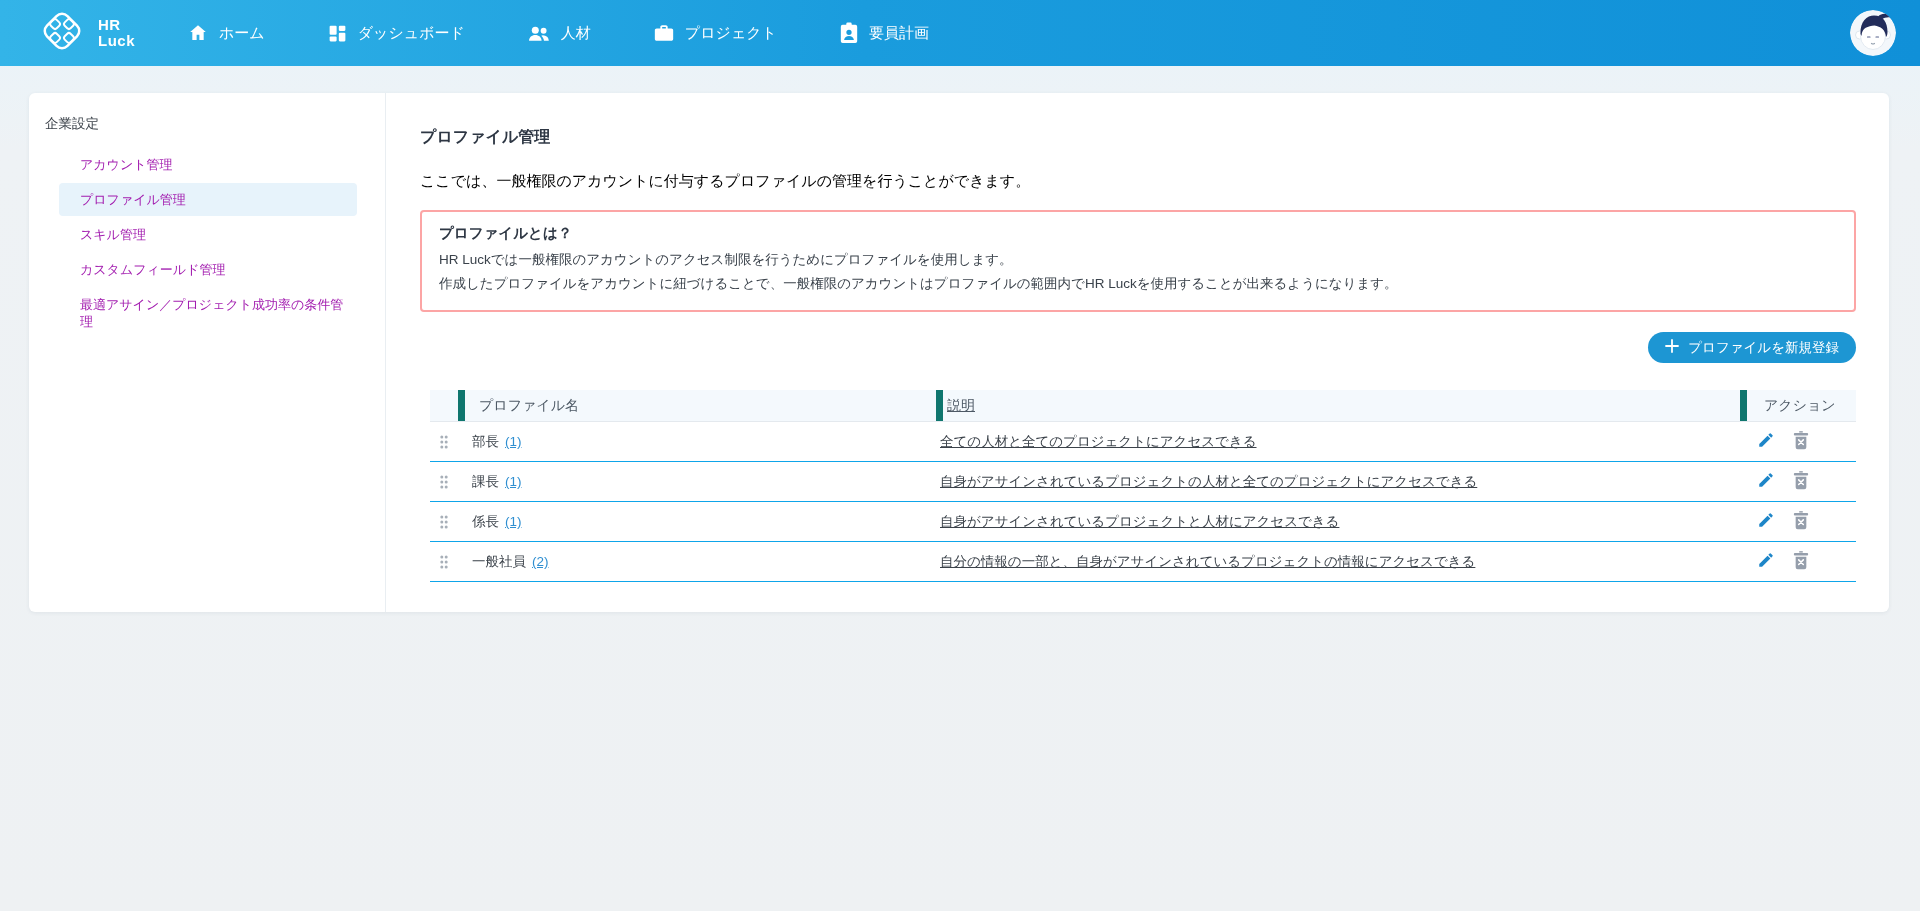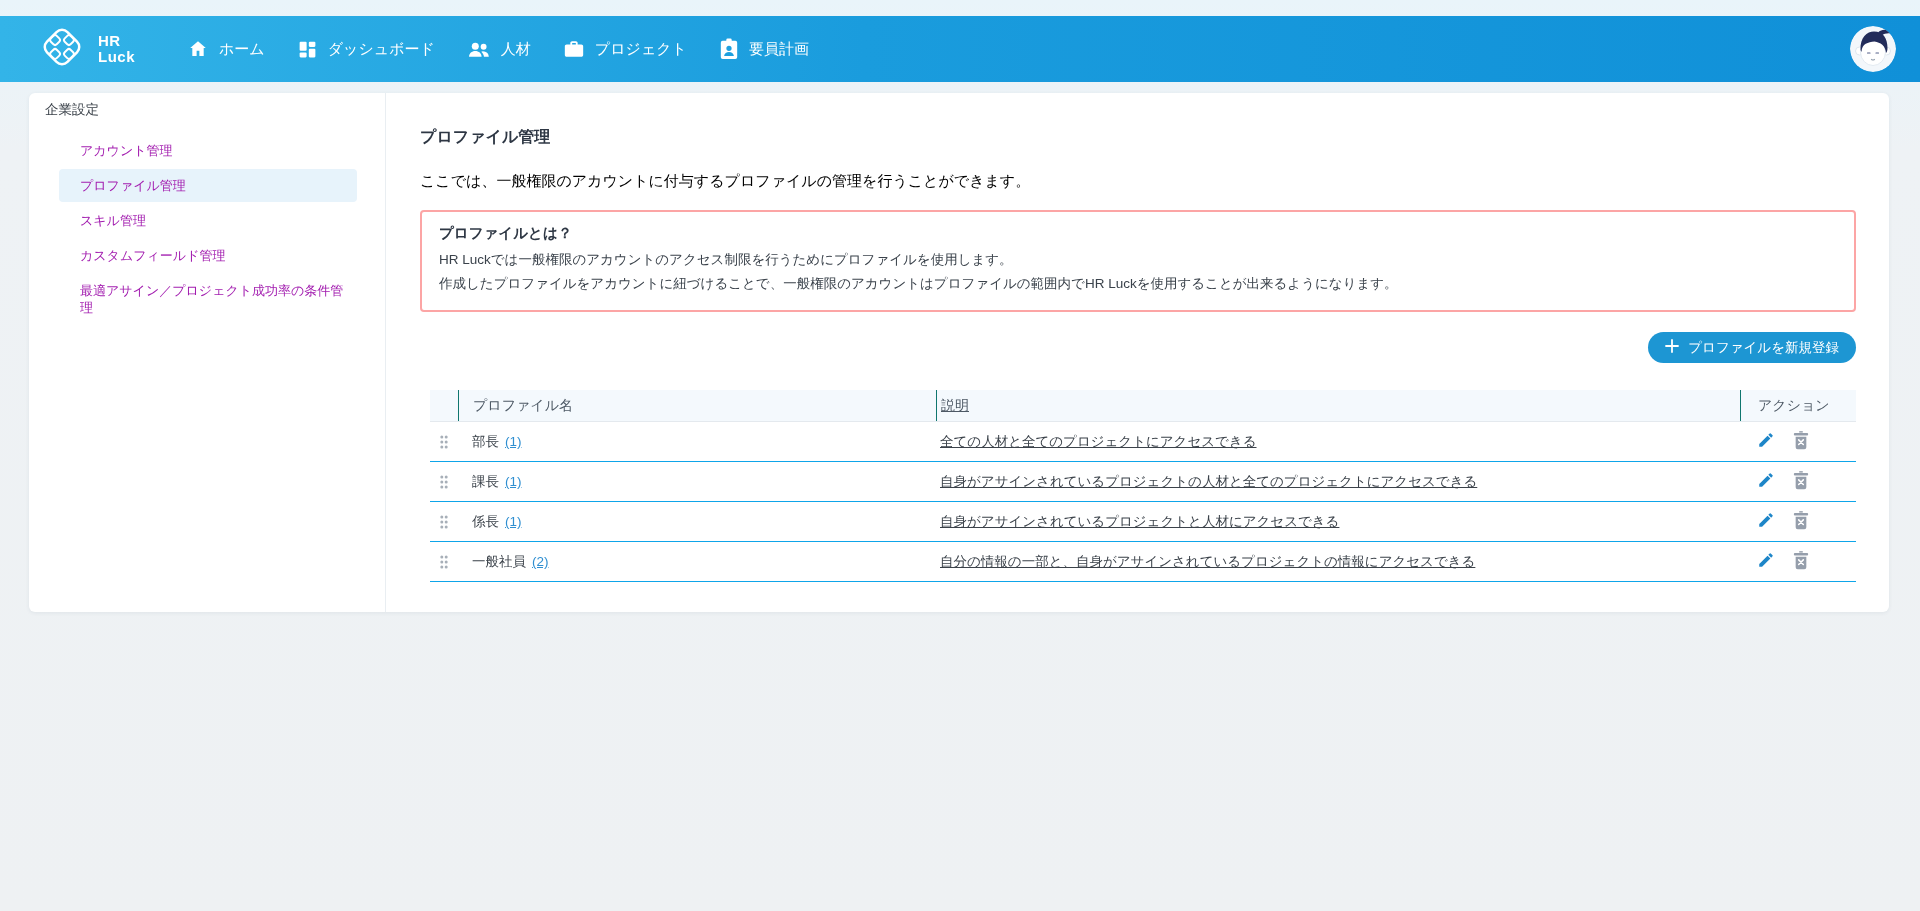"HR" .nav { top: 16px -> 0 }
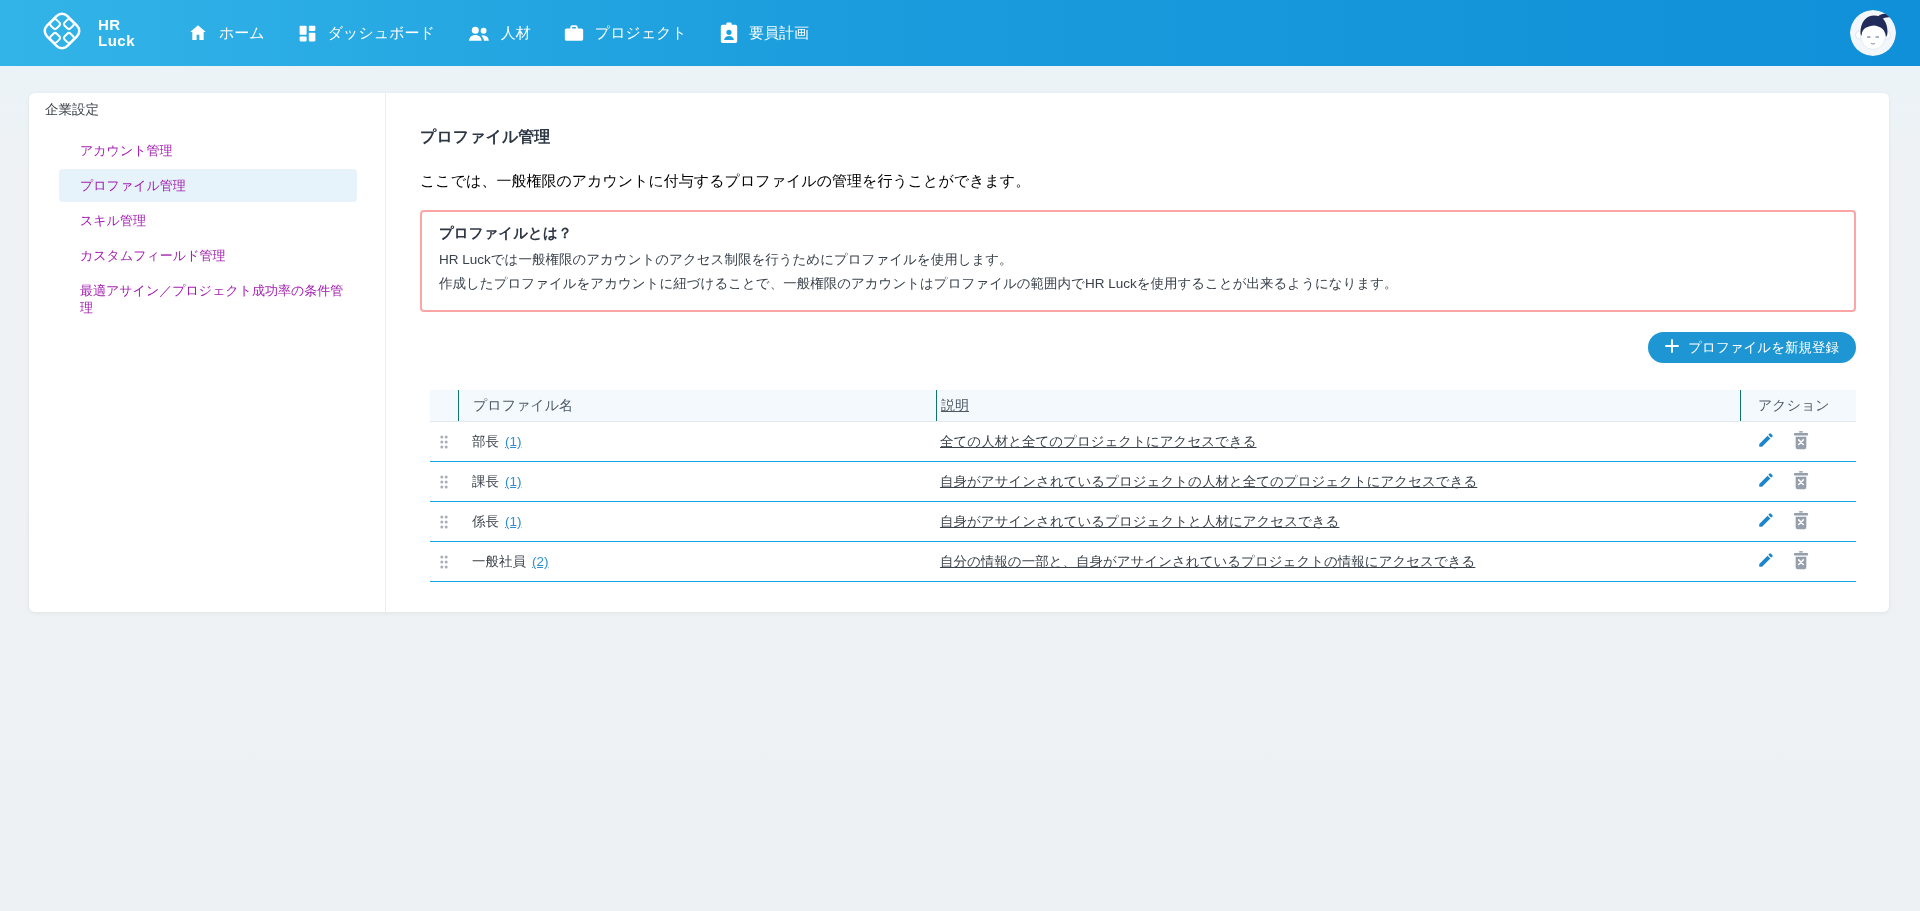"ホーム" .nav-menu { gap: 32px -> 62px }
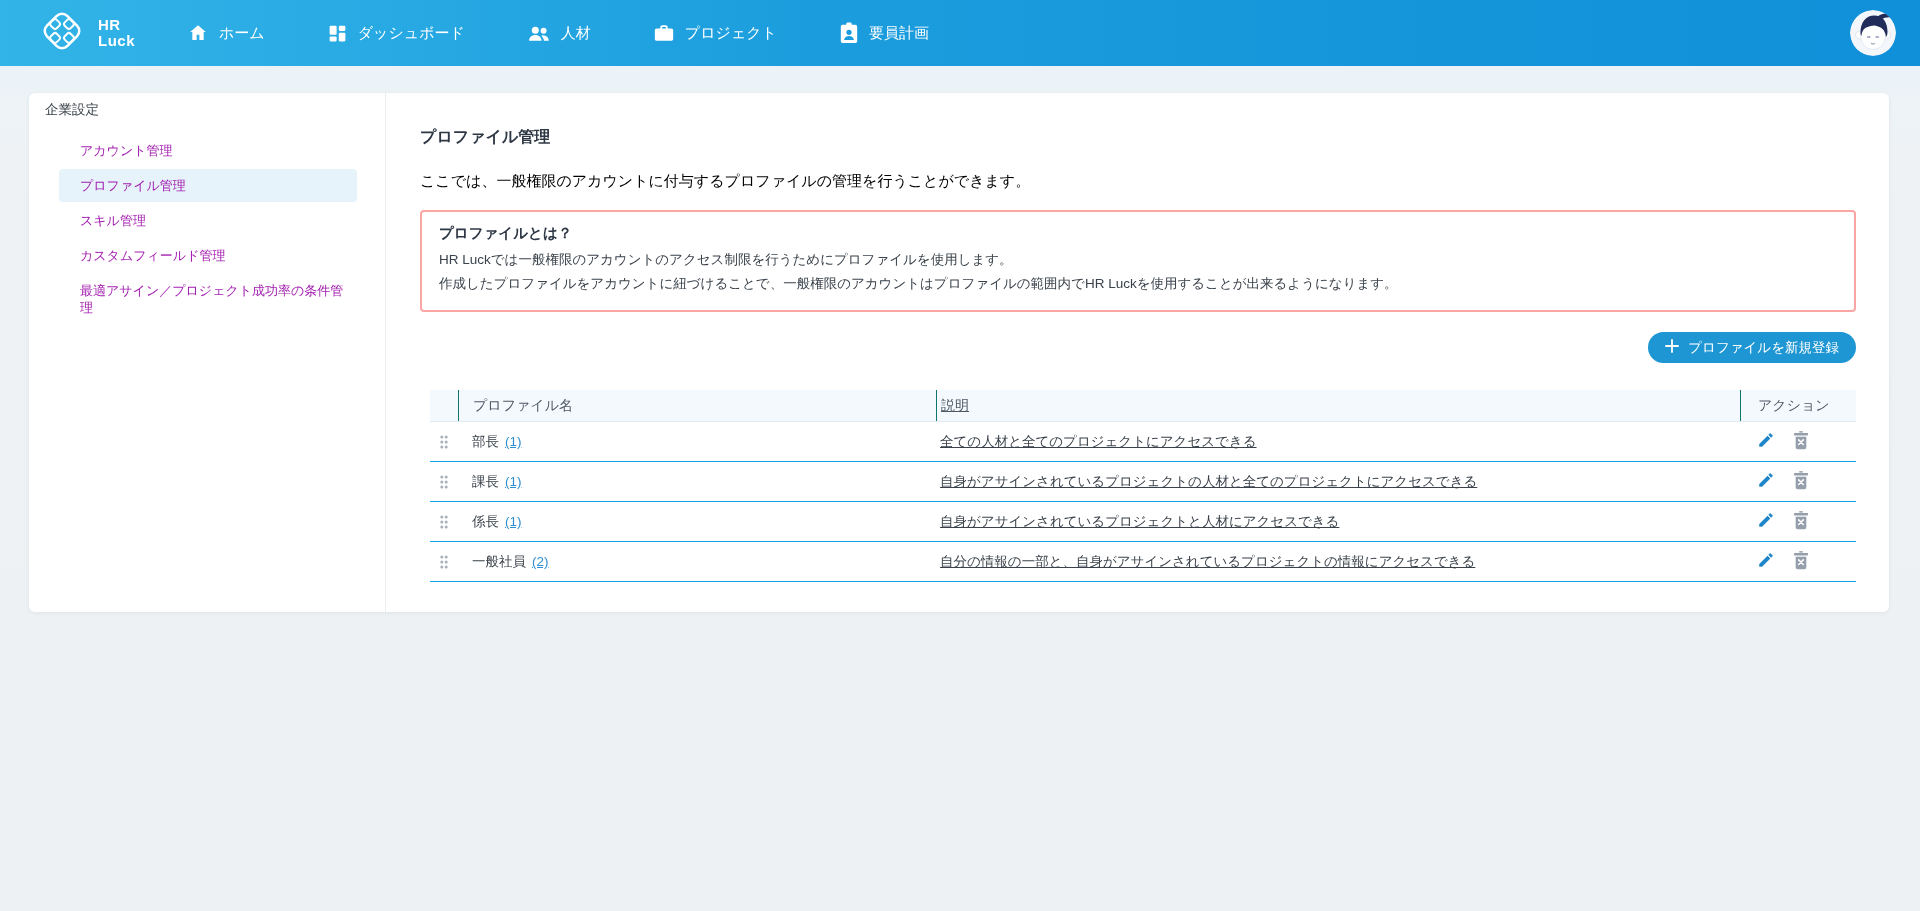"企業設定" .sidebar { padding: 8px 0 0 16px -> 22px 0 0 16px }
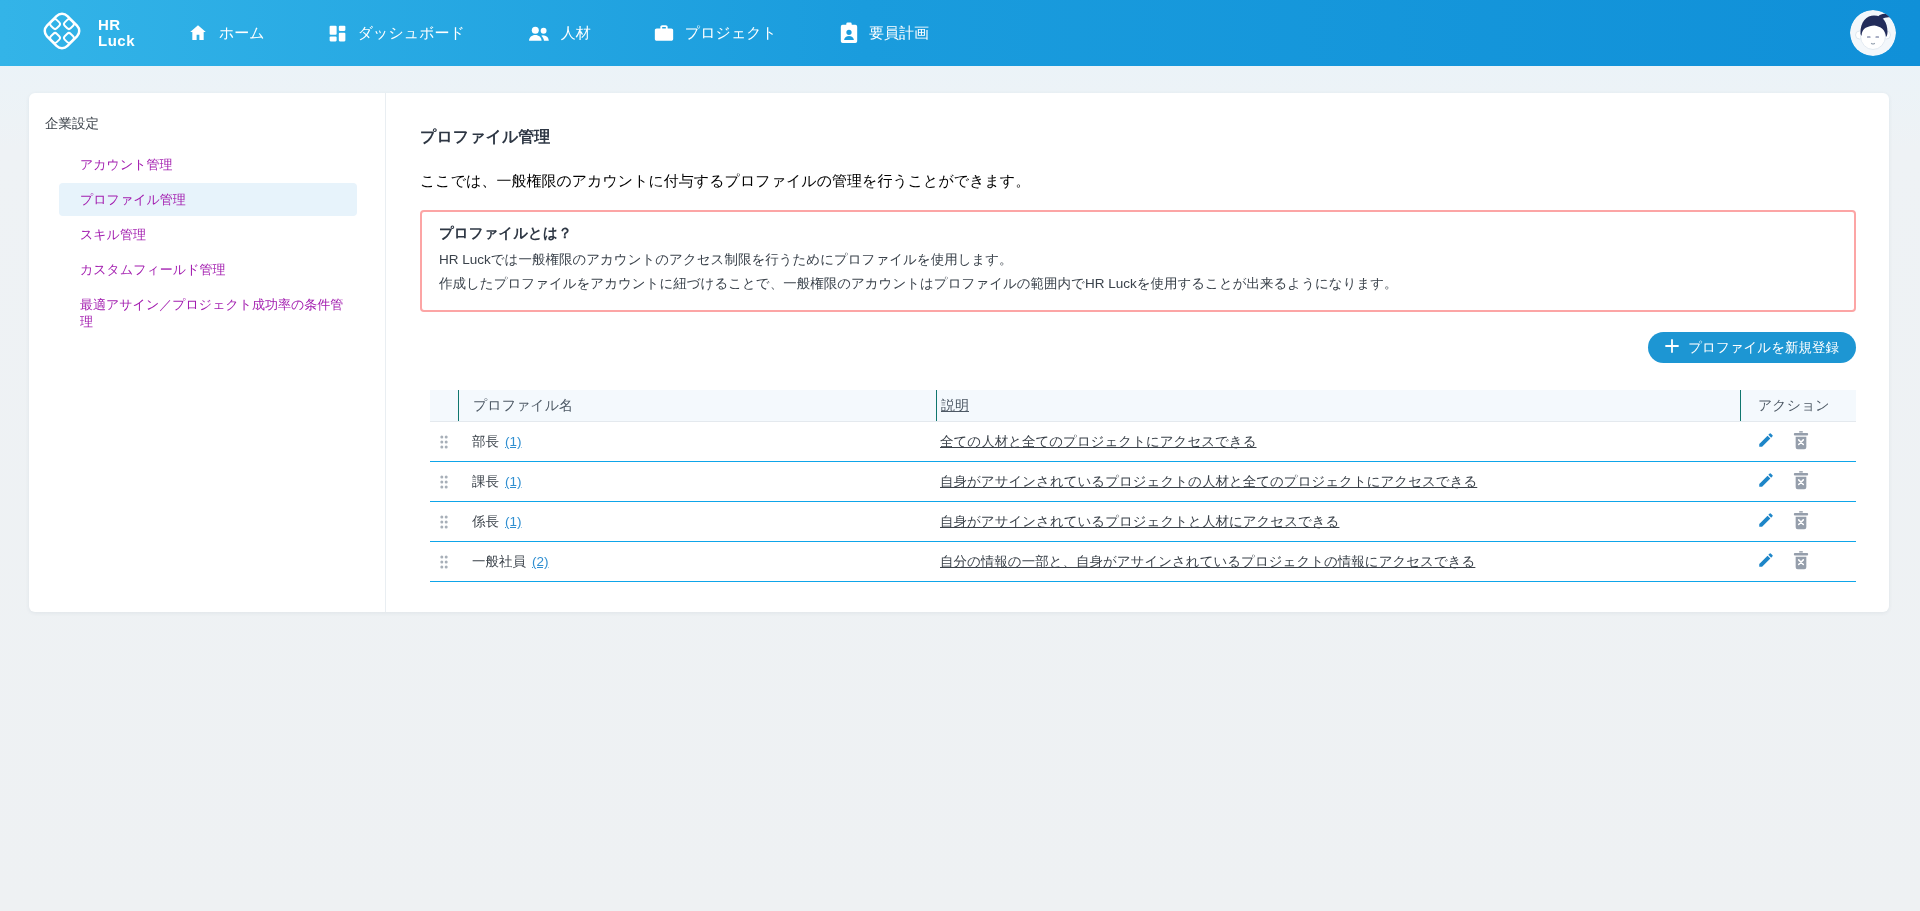"プロファイル名" .thead .col-name, .thead .col-desc, .thead .col-actions { border-left: 1px solid #0f766e -> 7px solid #0f766e }
